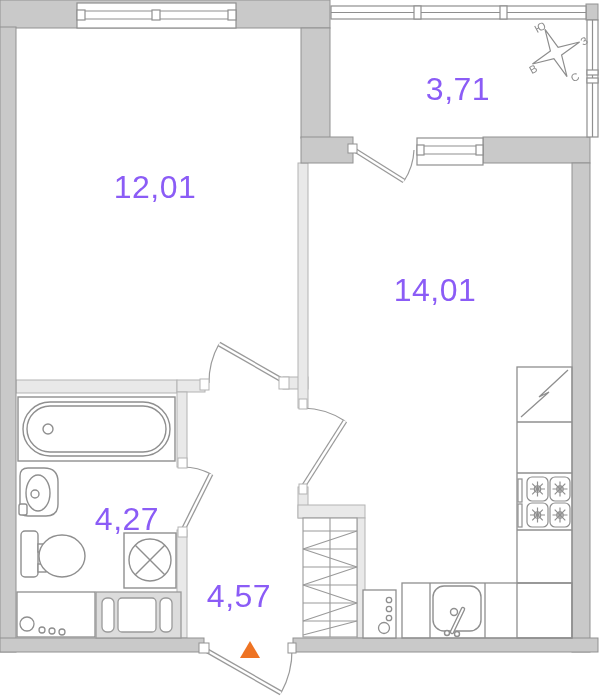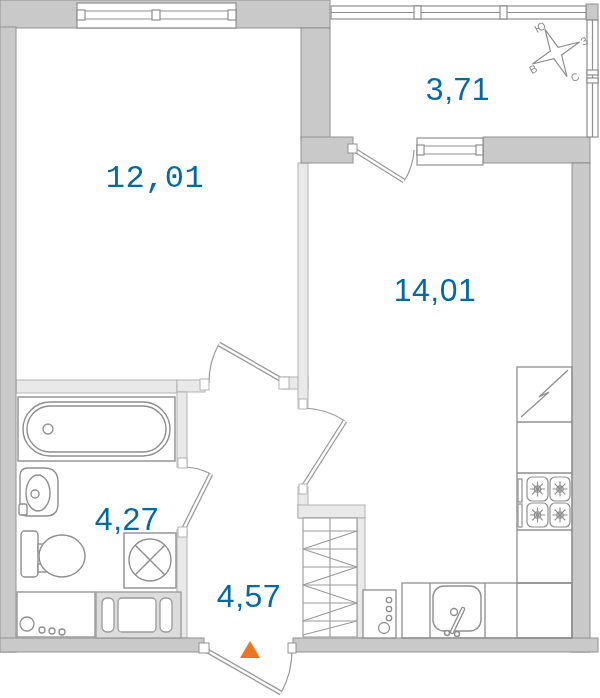"3,71" .room-label { color: #0369a1 -> #8b5cf6 }
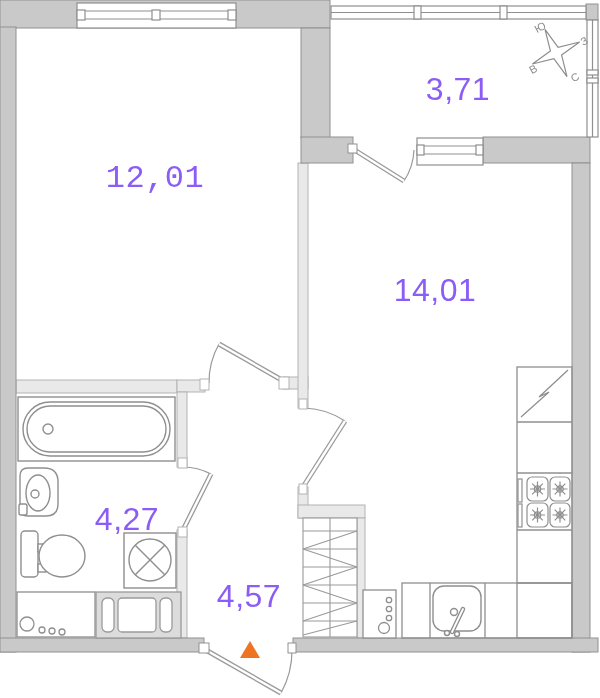"12,01" div.room-label { font-family: Liberation Mono, monospace -> none; top: 178px -> 187px }
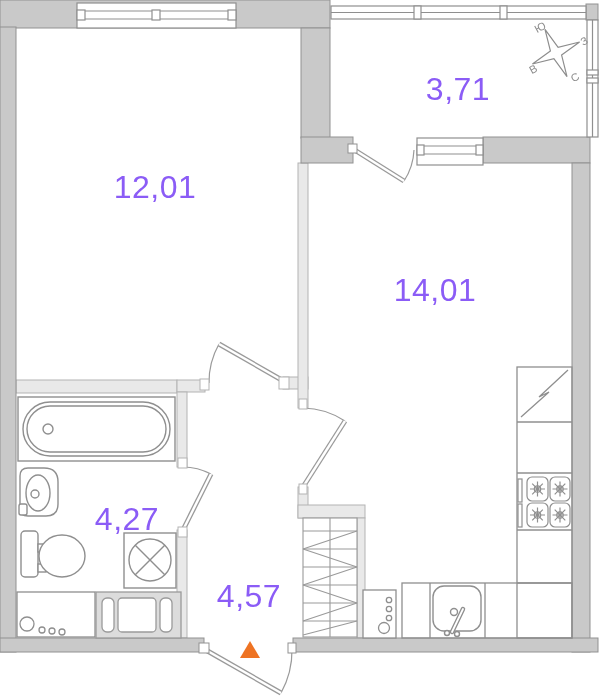"4,57" div.room-label { left: 249px -> 239px }
